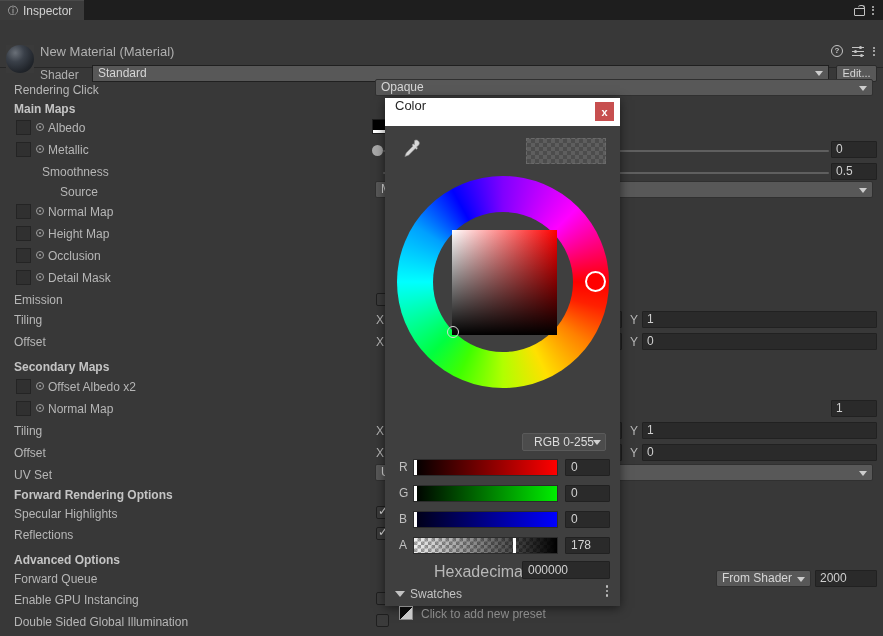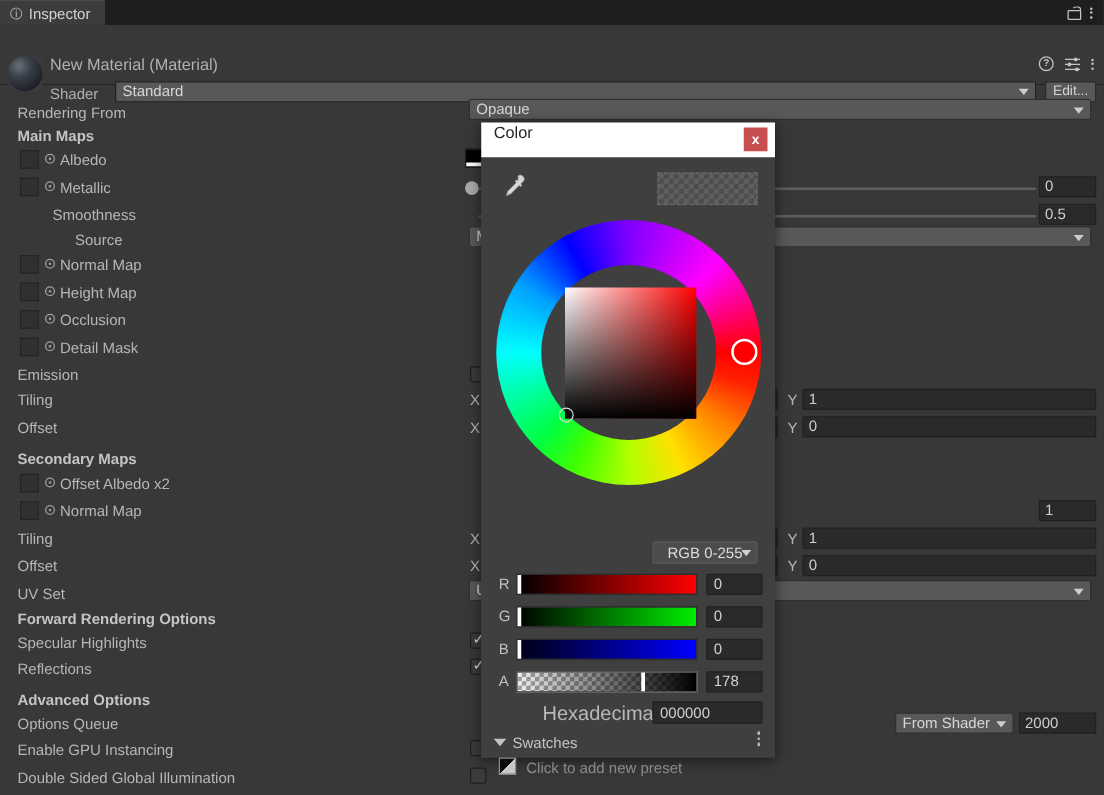"Rendering From" span.lbl { text: From -> Click }
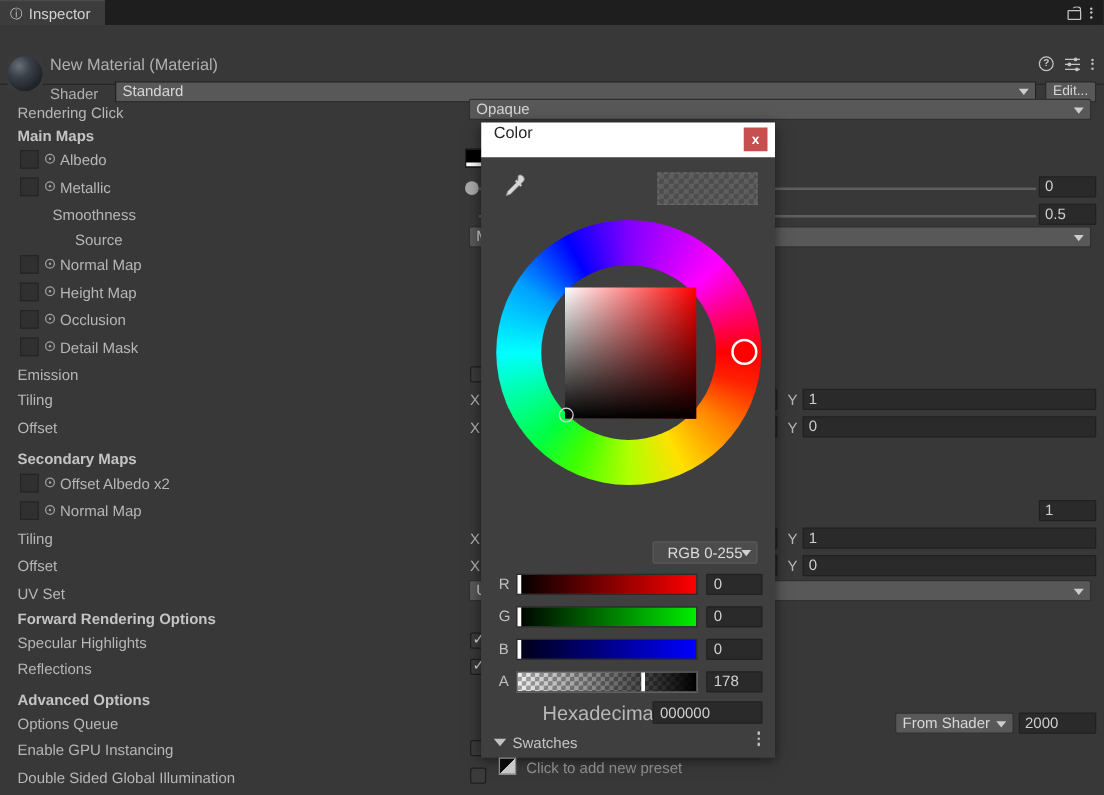"Options Queue" span.lbl { text: Options -> Forward }
